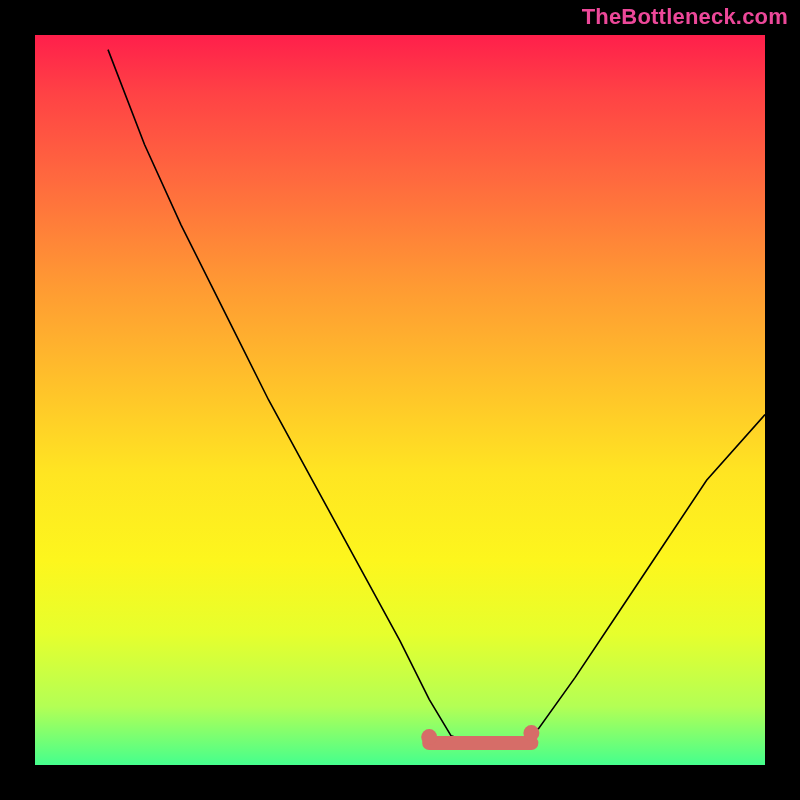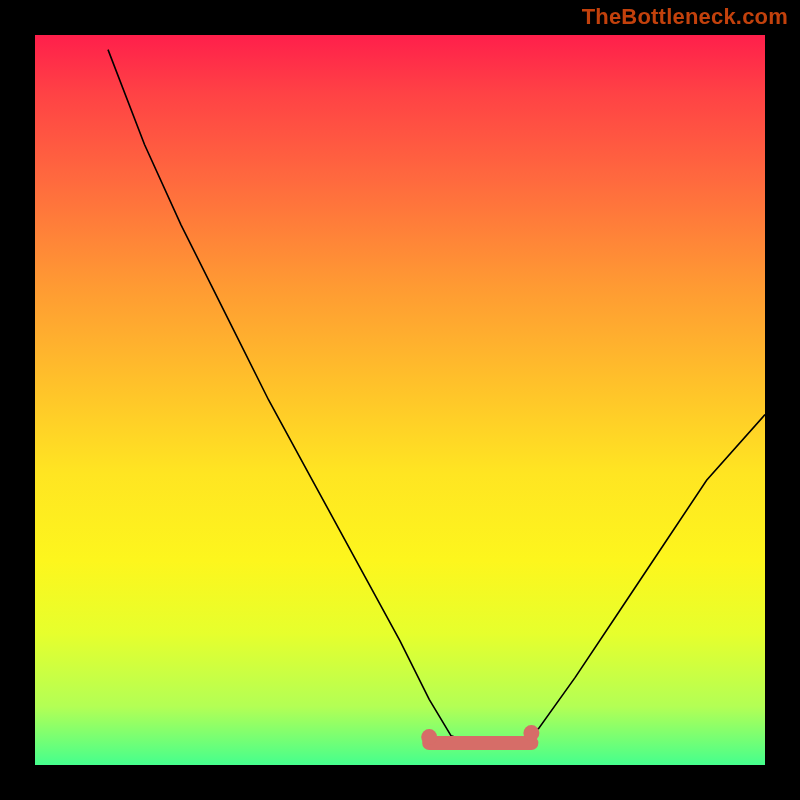"TheBottleneck.com" .watermark { color: #c2410c -> #ec4899 }
